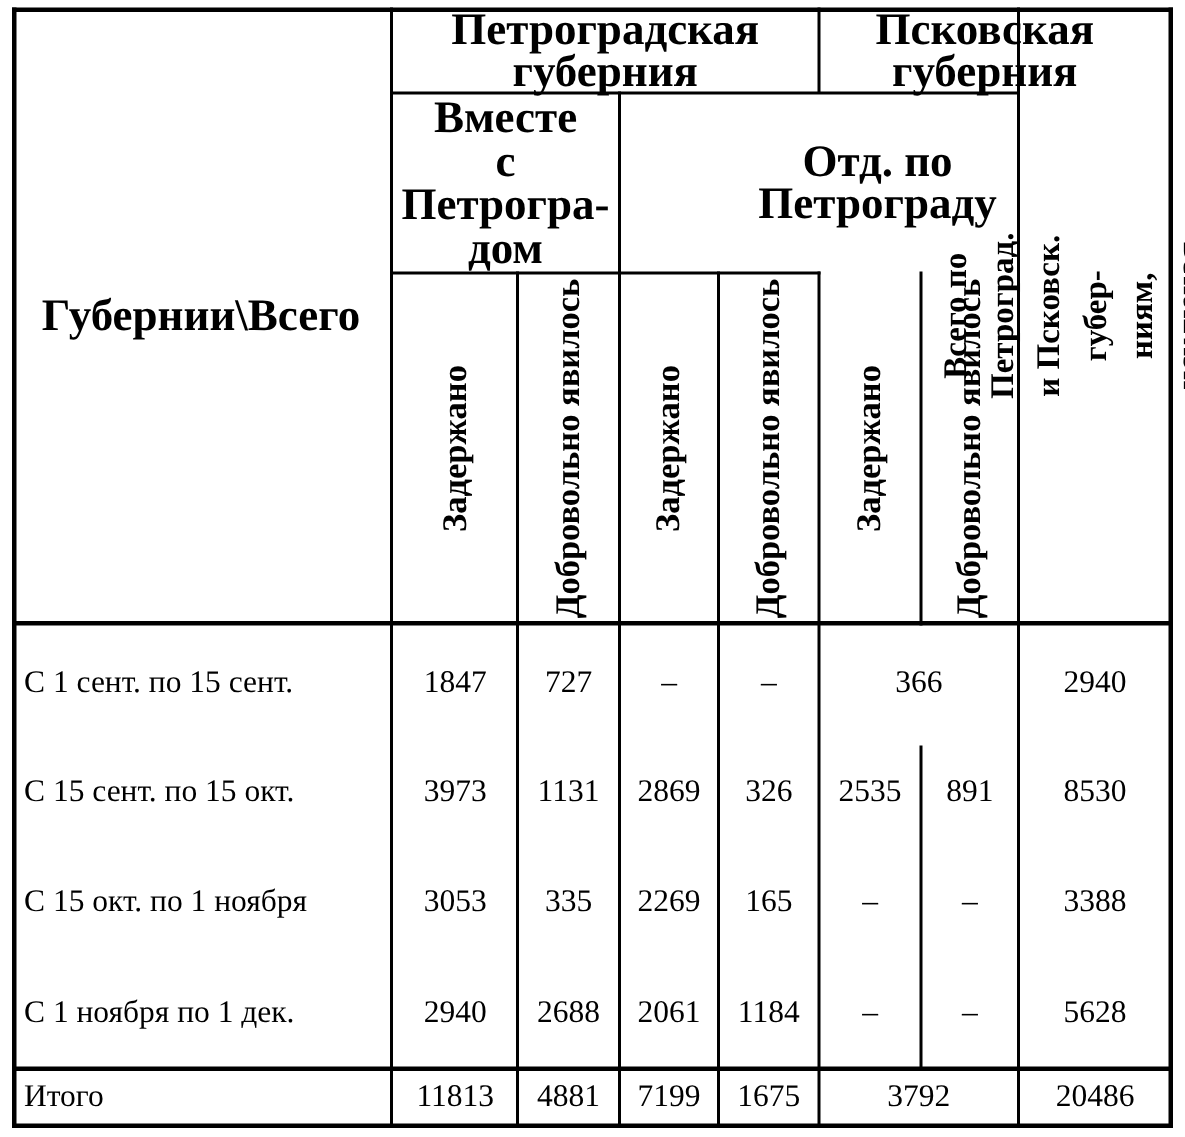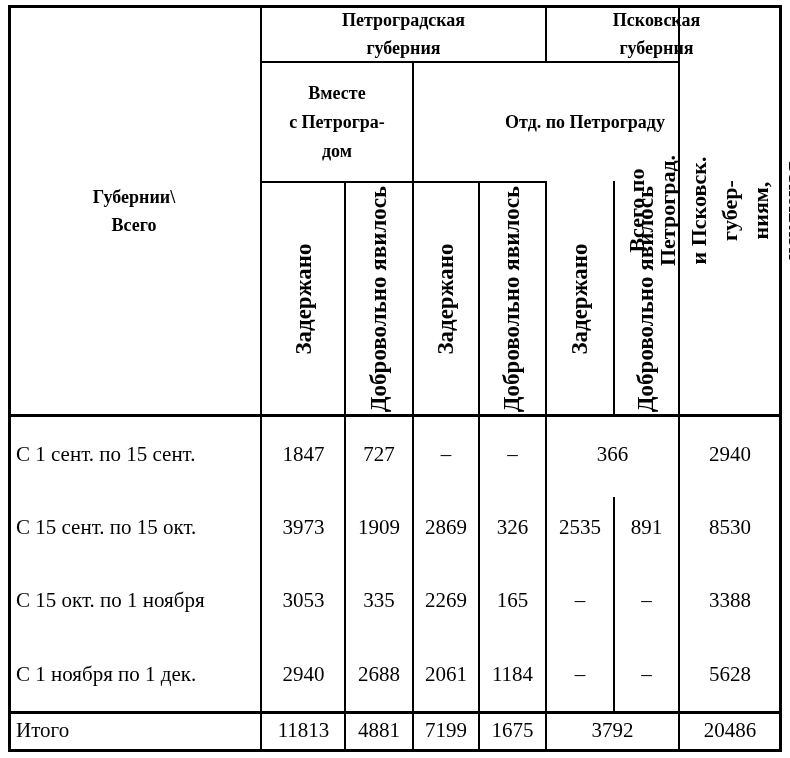"Петроградская" .hdr { font-size: 18px -> 30px }
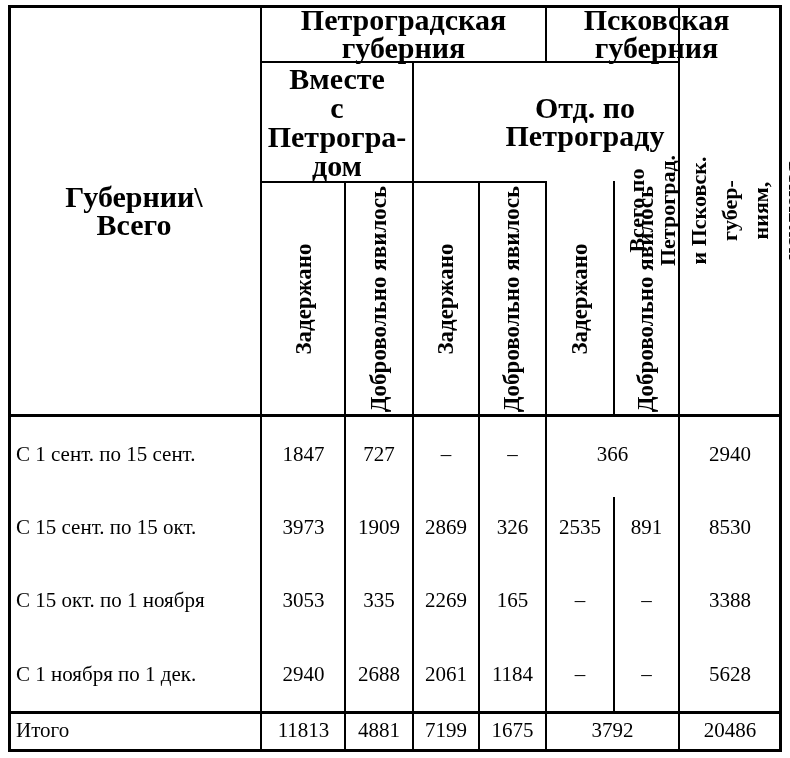"Губернии\" .months-hdr { flex-direction: column -> row }
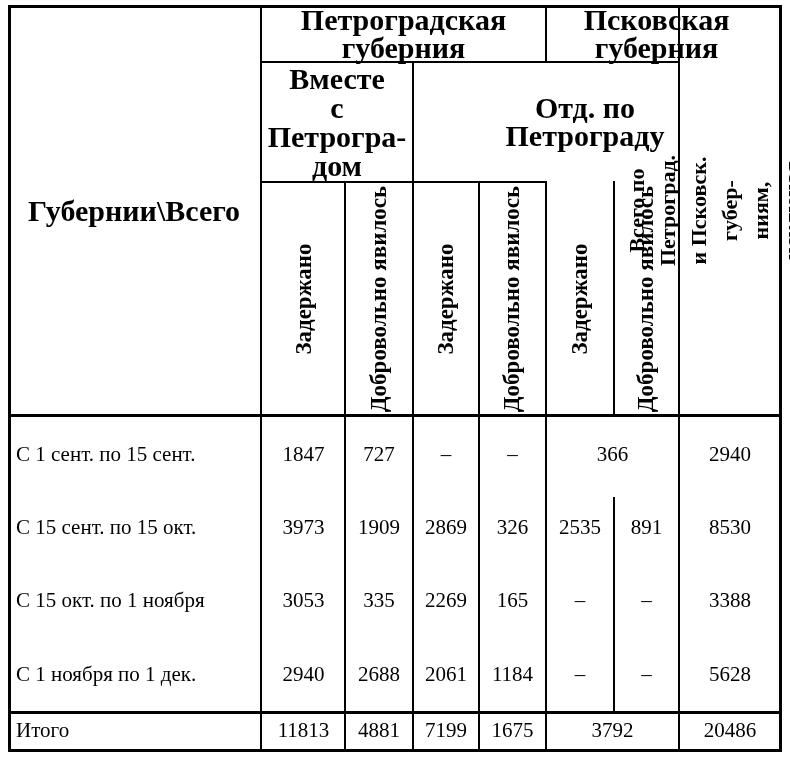"1909" div.cell { text: 1909 -> 1131 }
